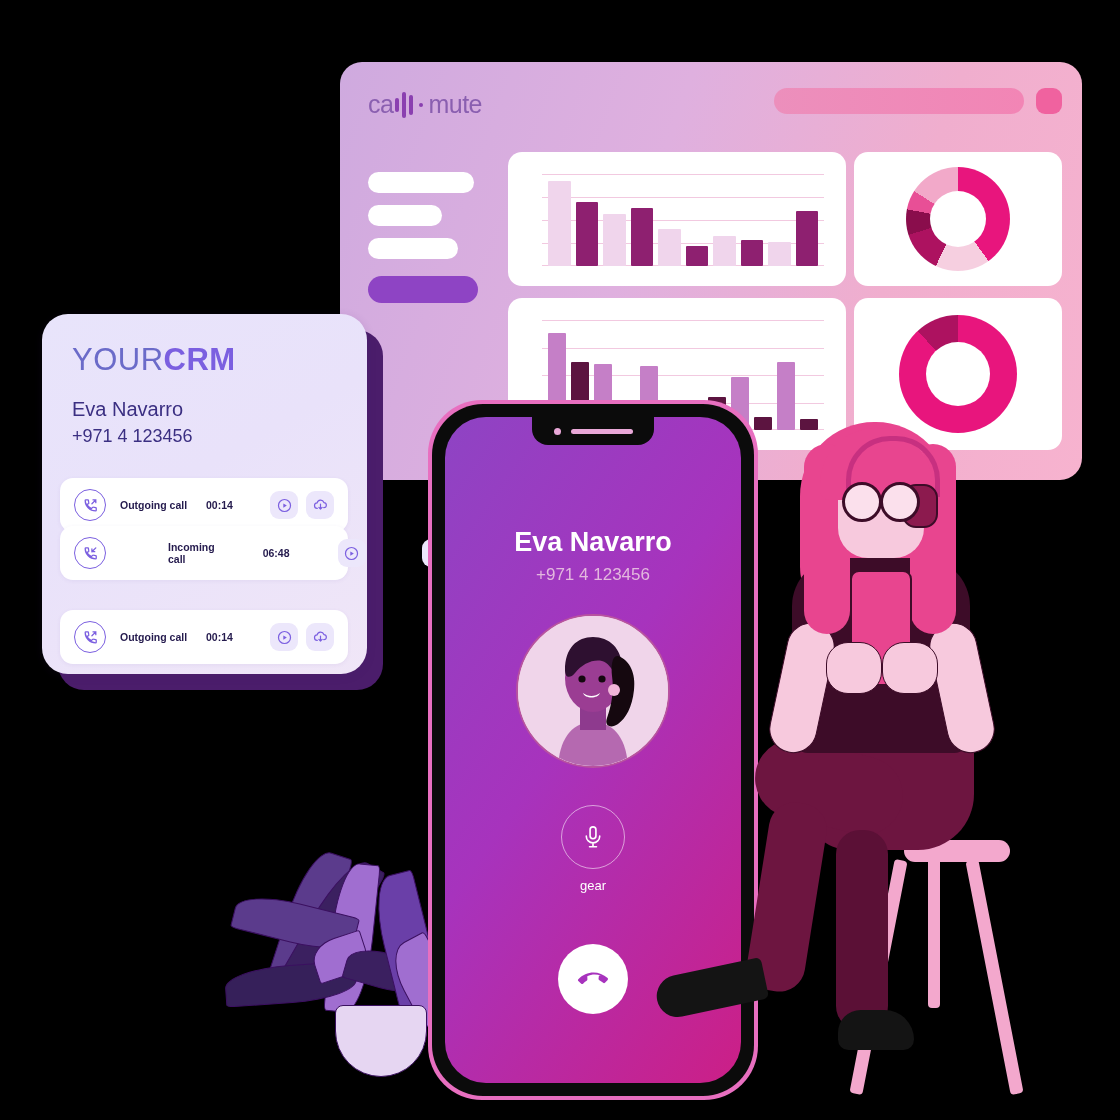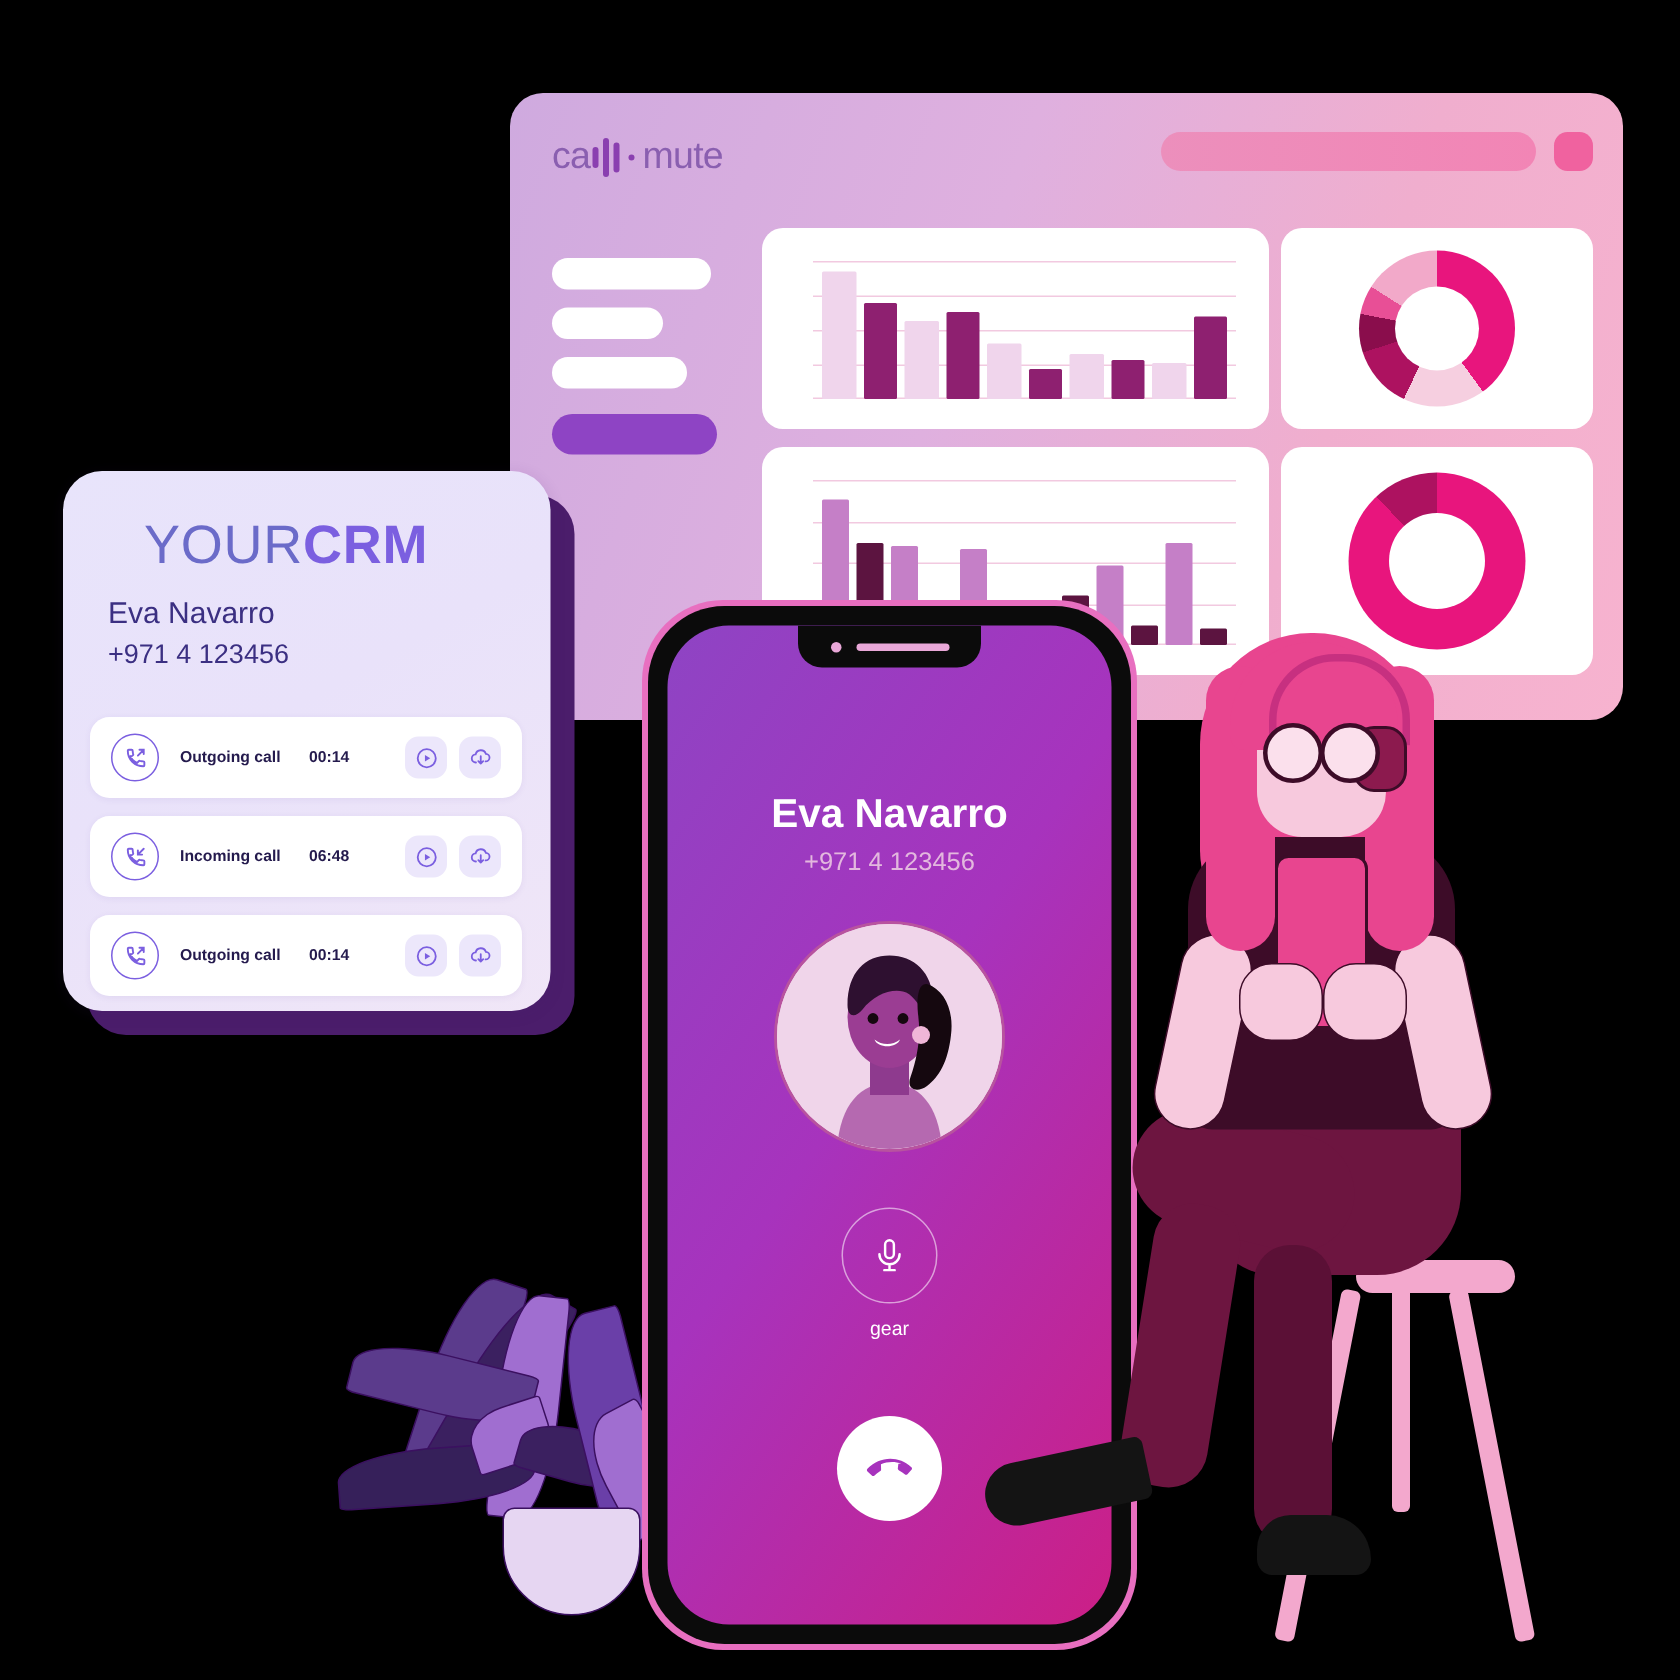"YOURCRM" #crm-title { font-size: 36px -> 31px; margin-left: 24px -> none }
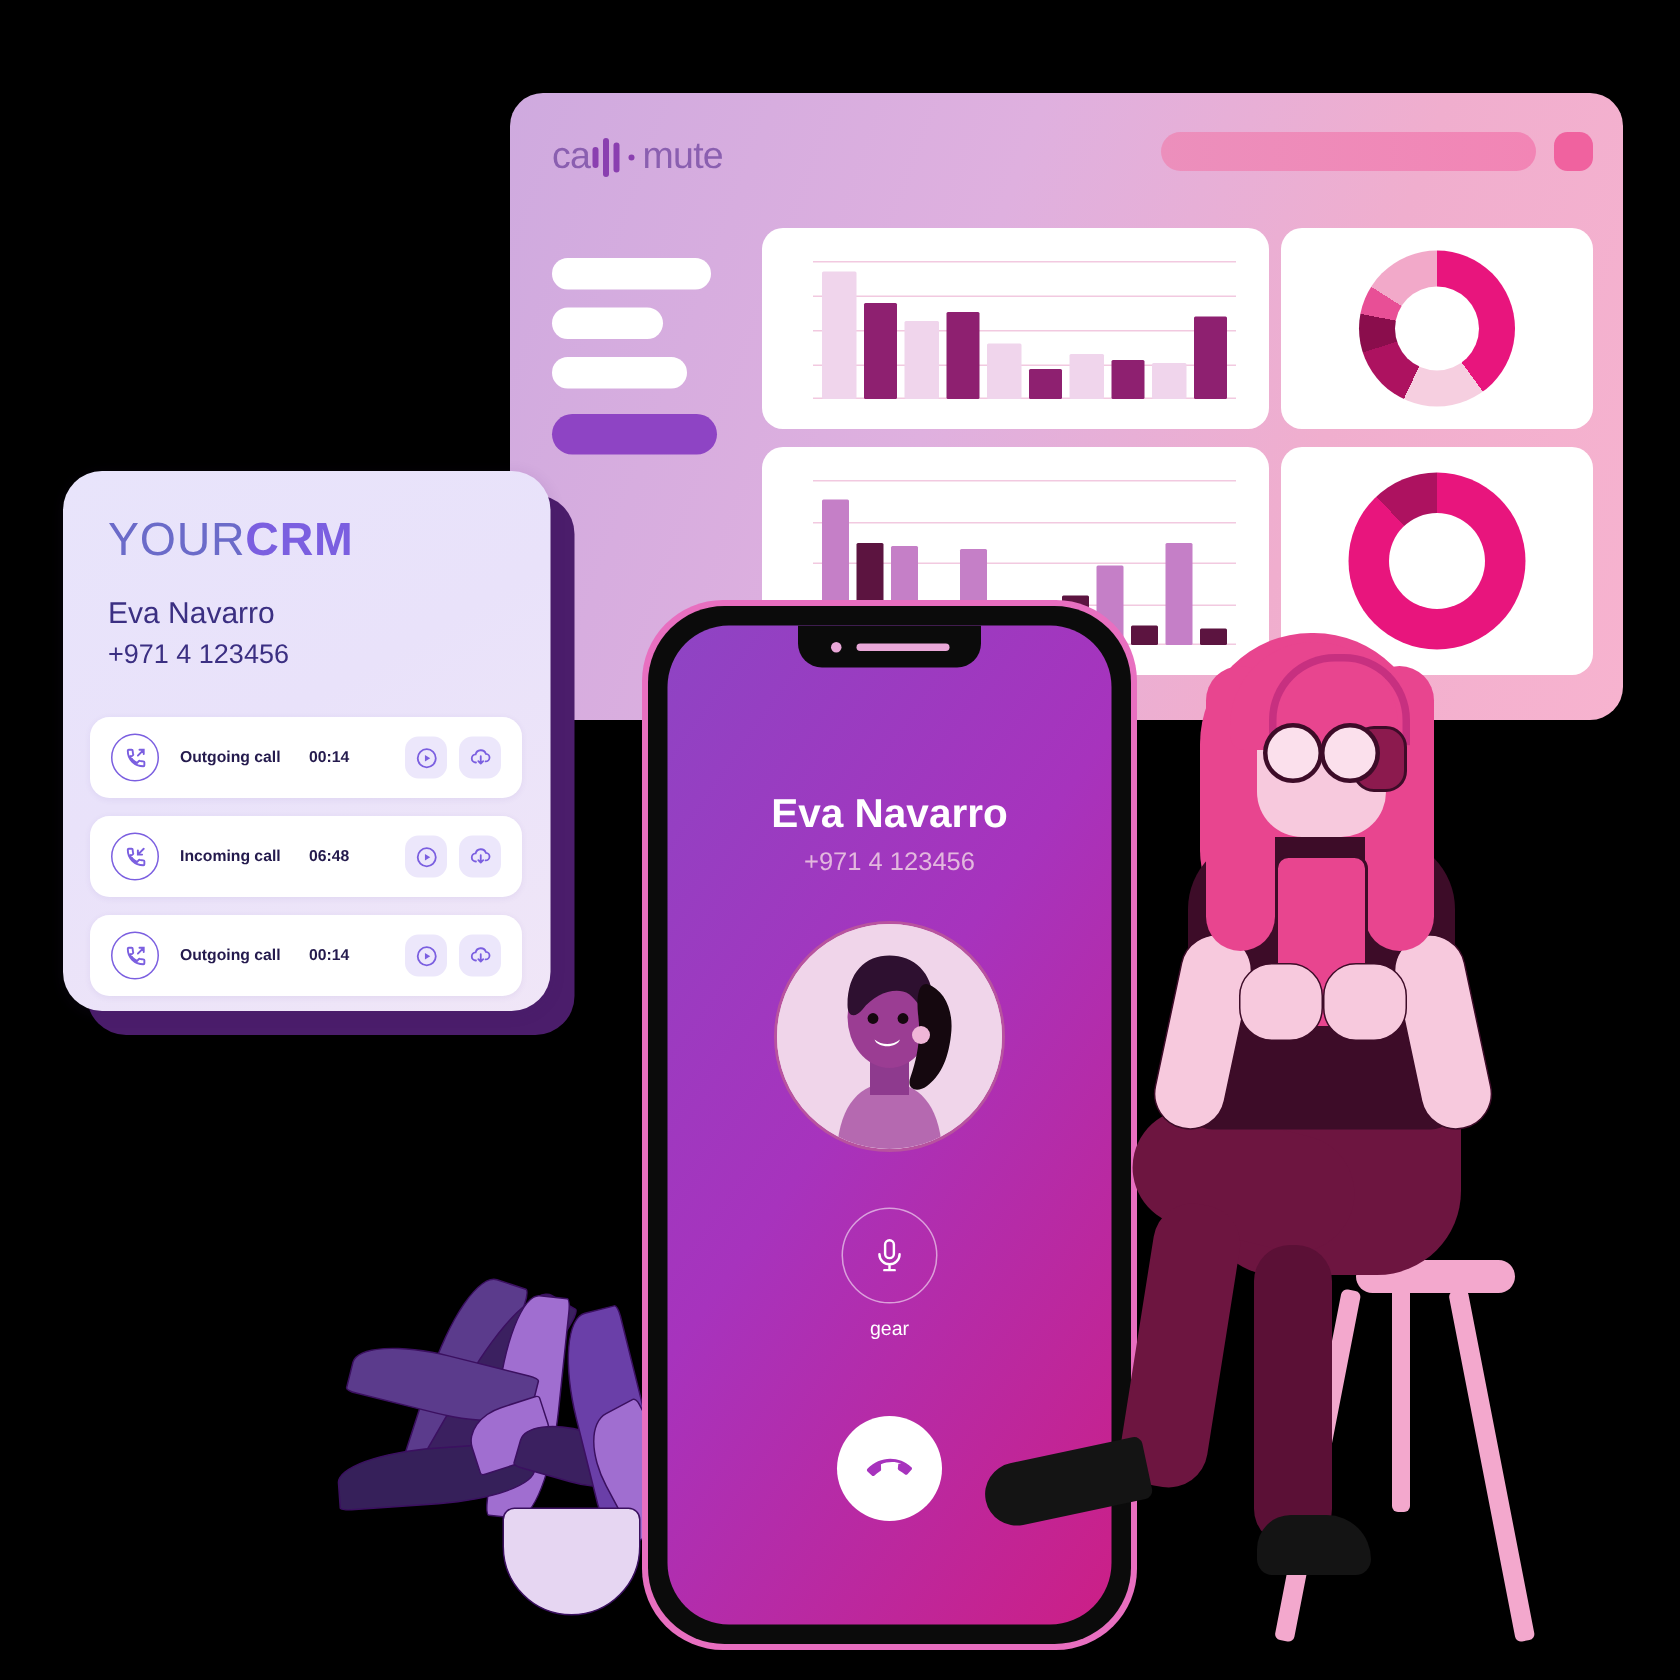"Incoming call" #row-1 { gap: none -> 48px; top: 230px -> 212px }
